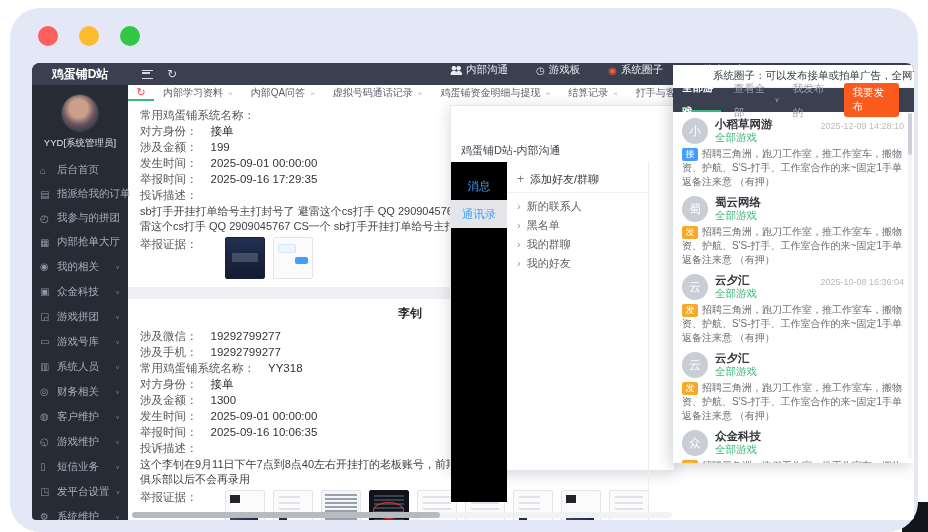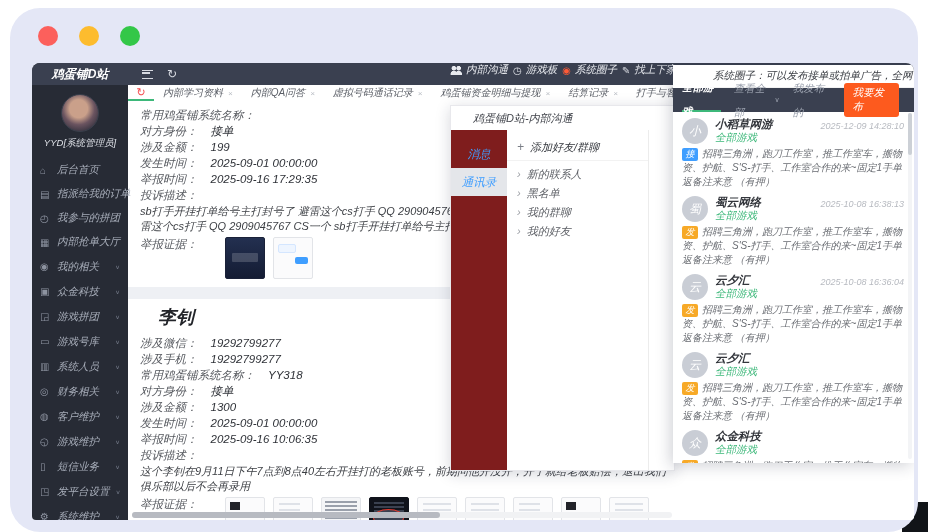"鸡蛋铺D站" .window { font-style: italic -> none }
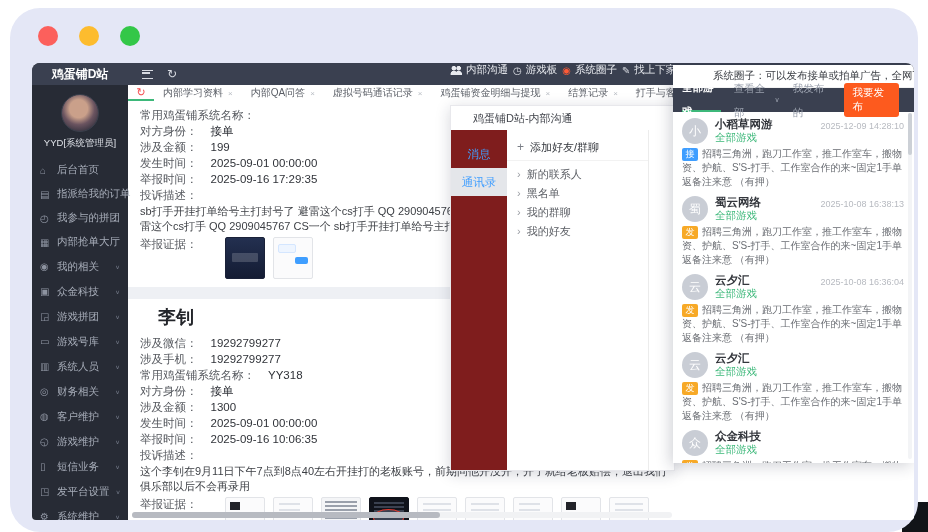"内部沟通" .h-actions { gap: 5px -> 28px }
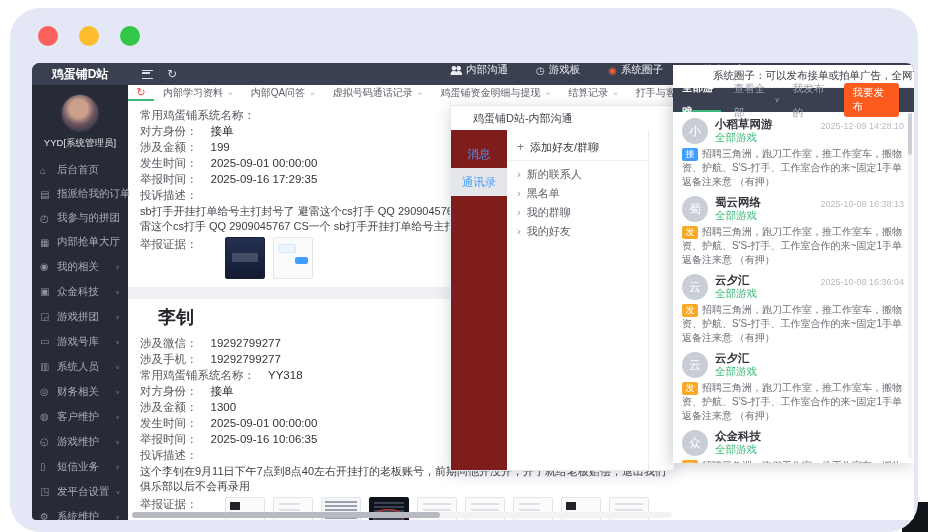"鸡蛋铺D站-内部沟通" .cp-head { margin-top: none -> 32px; padding-left: 22px -> 10px }
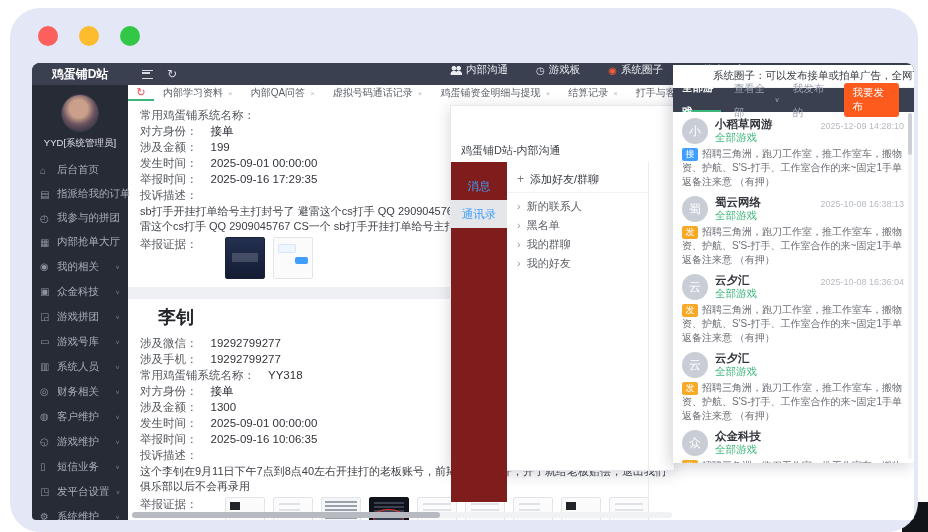"消息" .cp-rail { background: #7f1d1d -> #000000 }
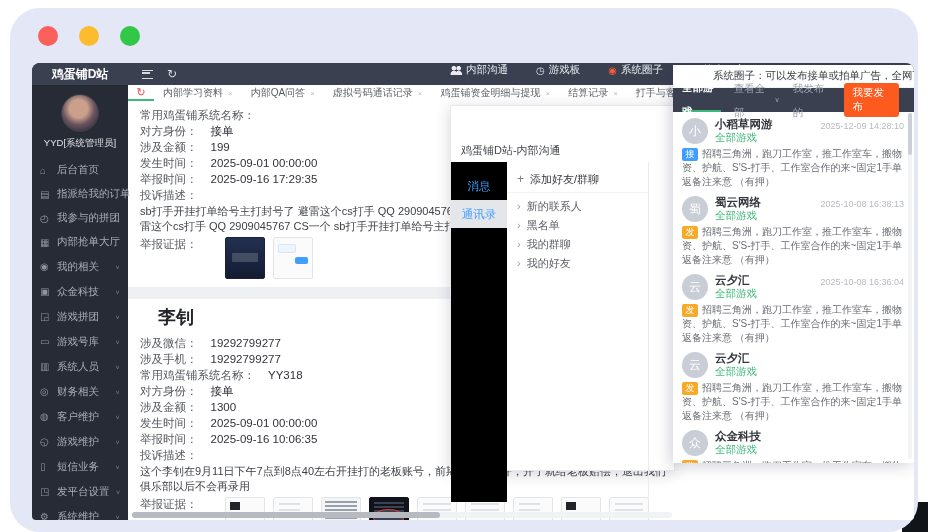"2025-10-08 16:38:13" span.p-time { html: <span>2025-10-08 16:38:13</span> -> none }
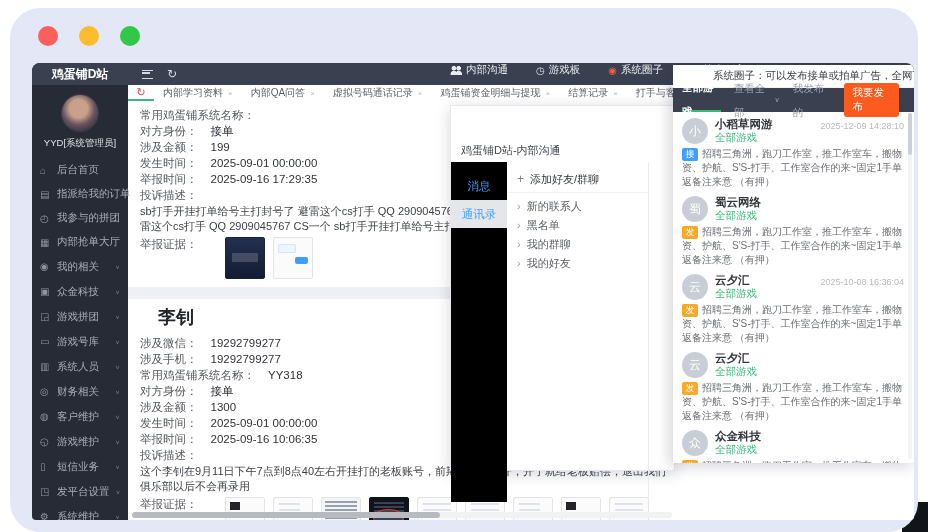"李钊" .rtitle { font-size: 18px -> 12px; text-align: none -> center }
